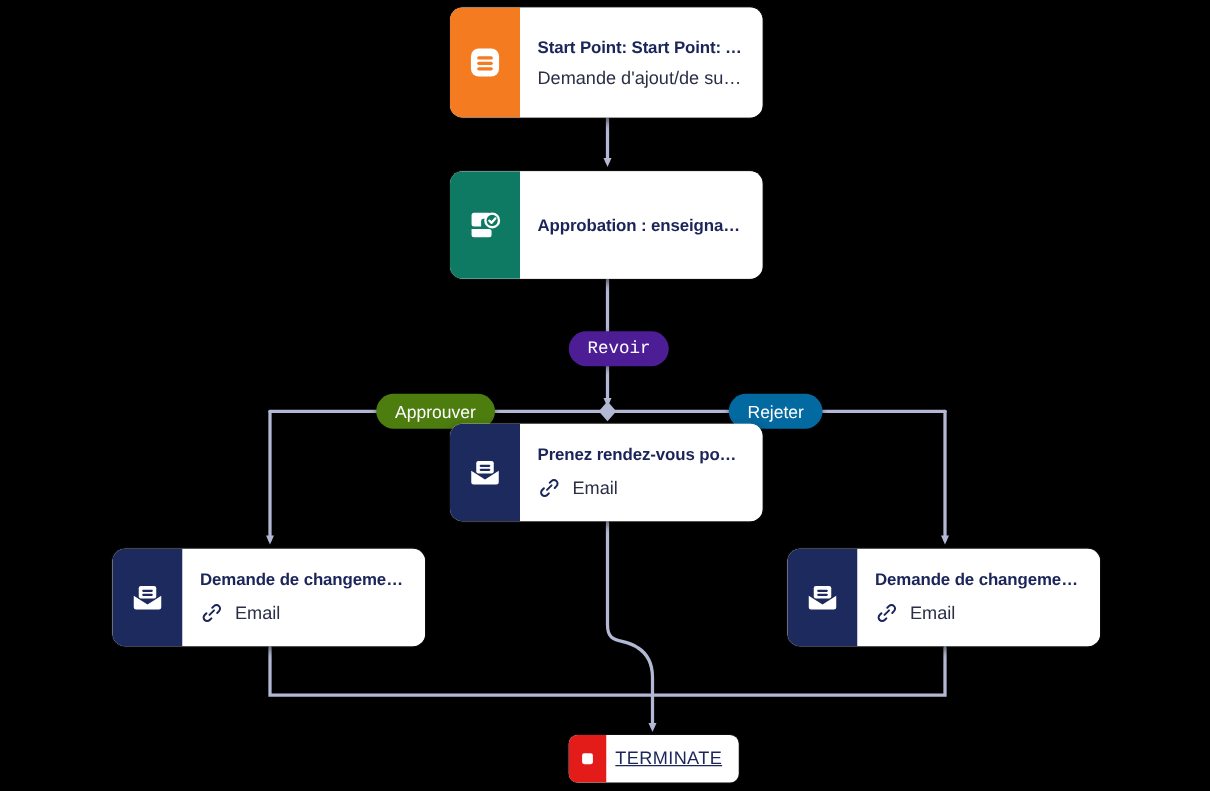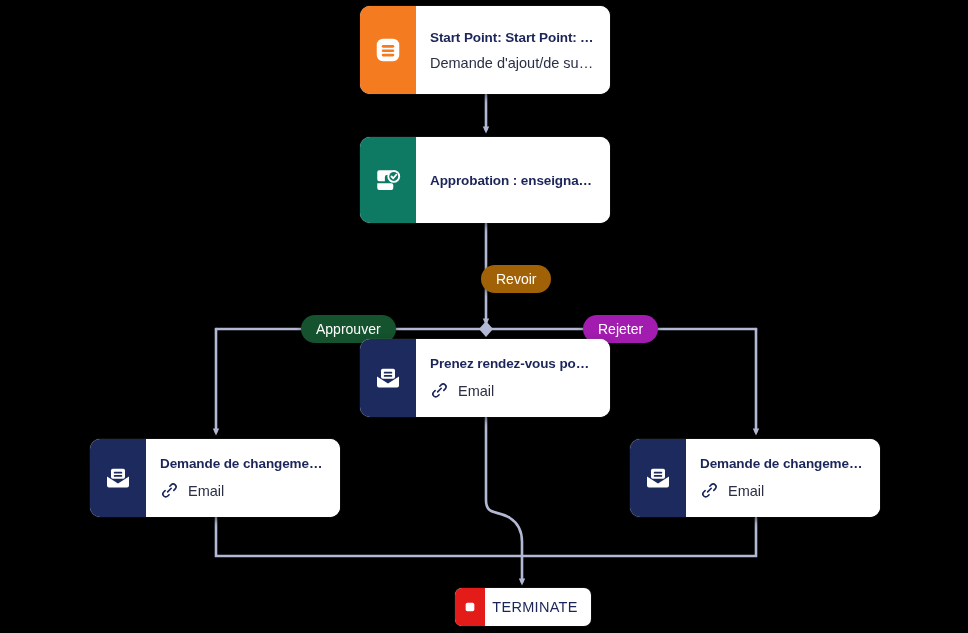"Revoir" #pill-revoir { background: #a16207 -> #4c1d95; font-family: none -> Liberation Mono, monospace; left: 481px -> 455px }
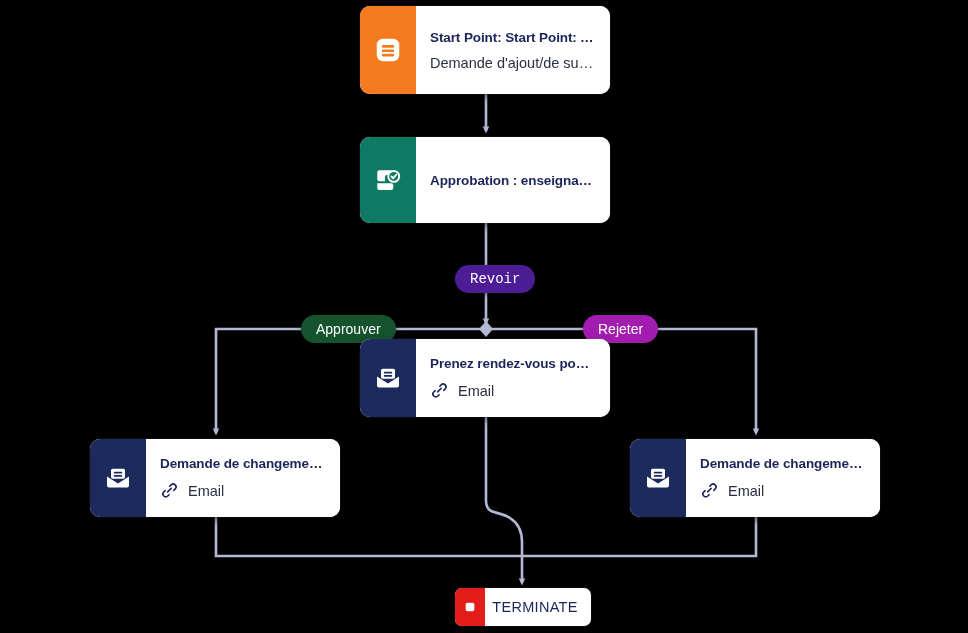"Approuver" #pill-approuver { background: #14532d -> #4d7c0f }
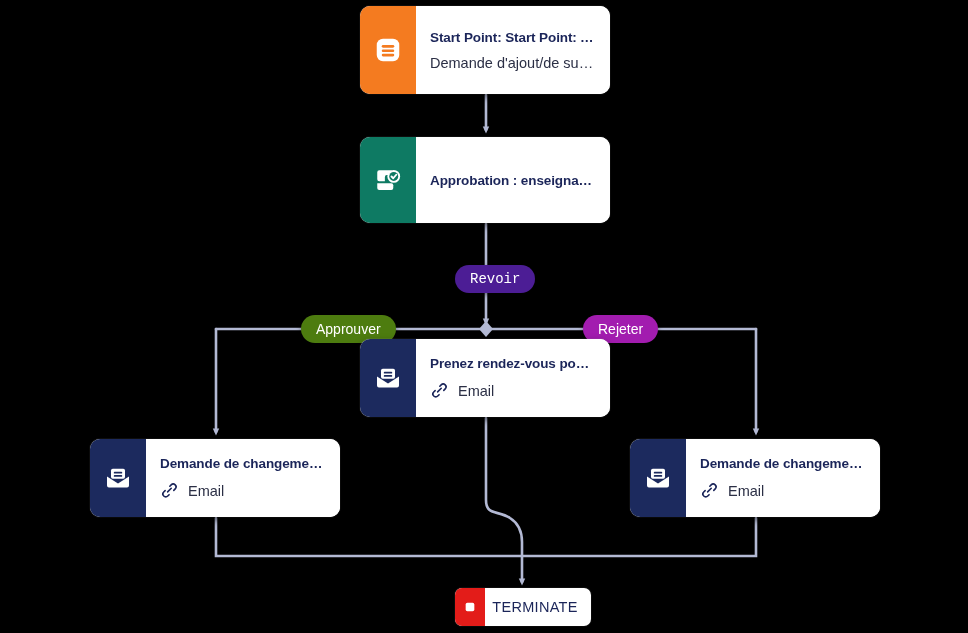"Rejeter" #pill-rejeter { background: #a21caf -> #0369a1 }
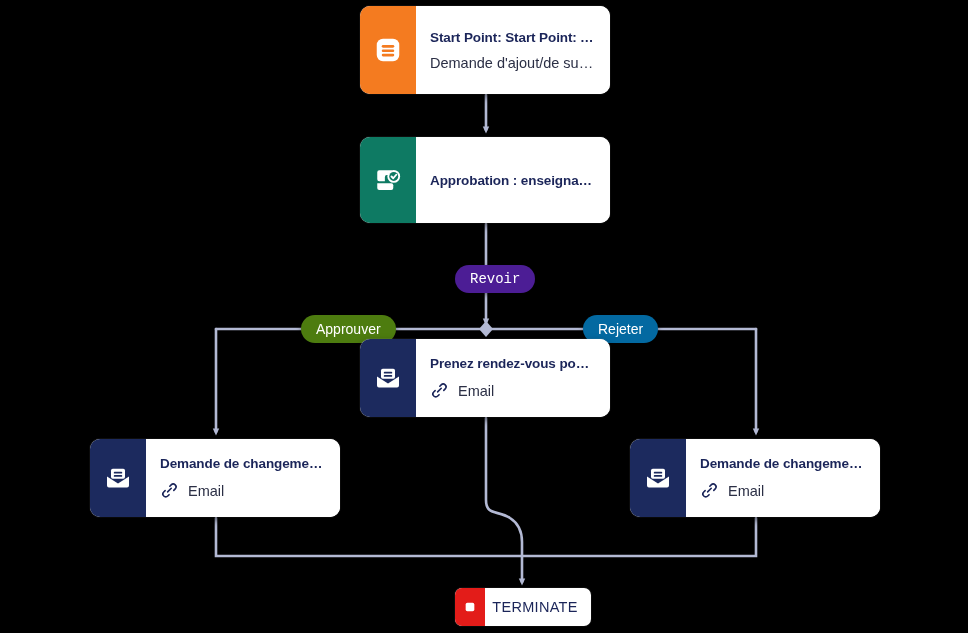"TERMINATE" #node-terminate .term-label { text-decoration: none -> underline }
